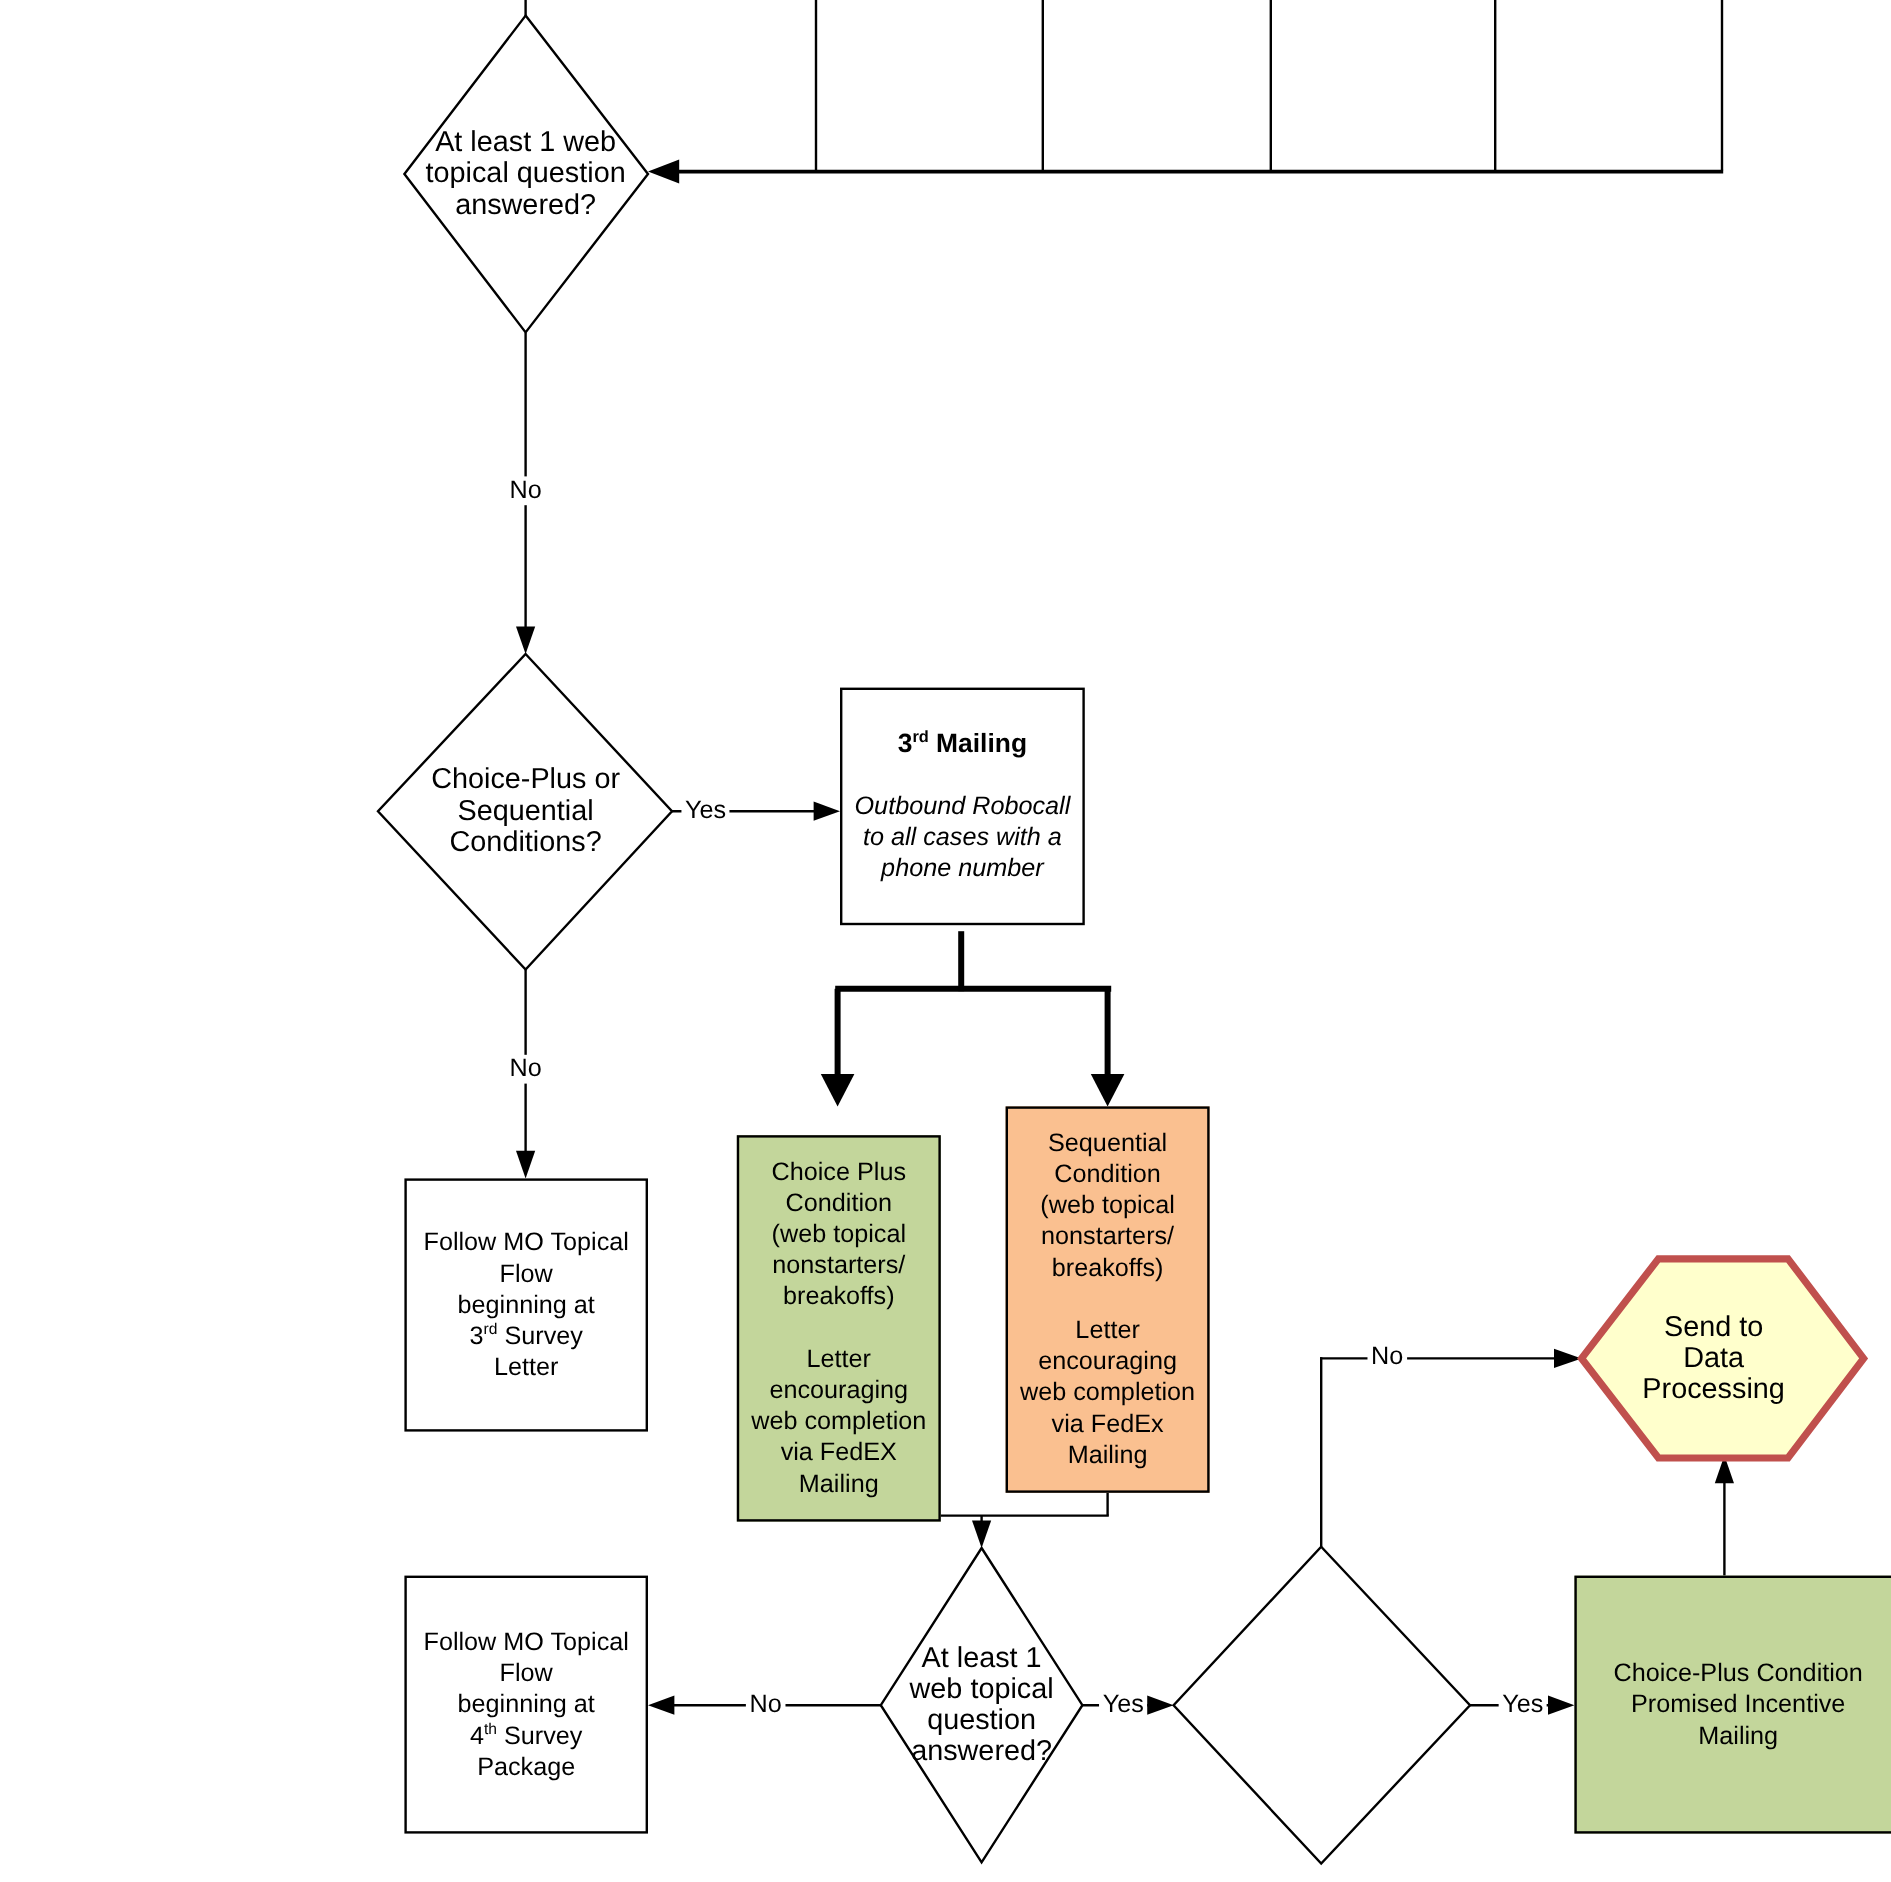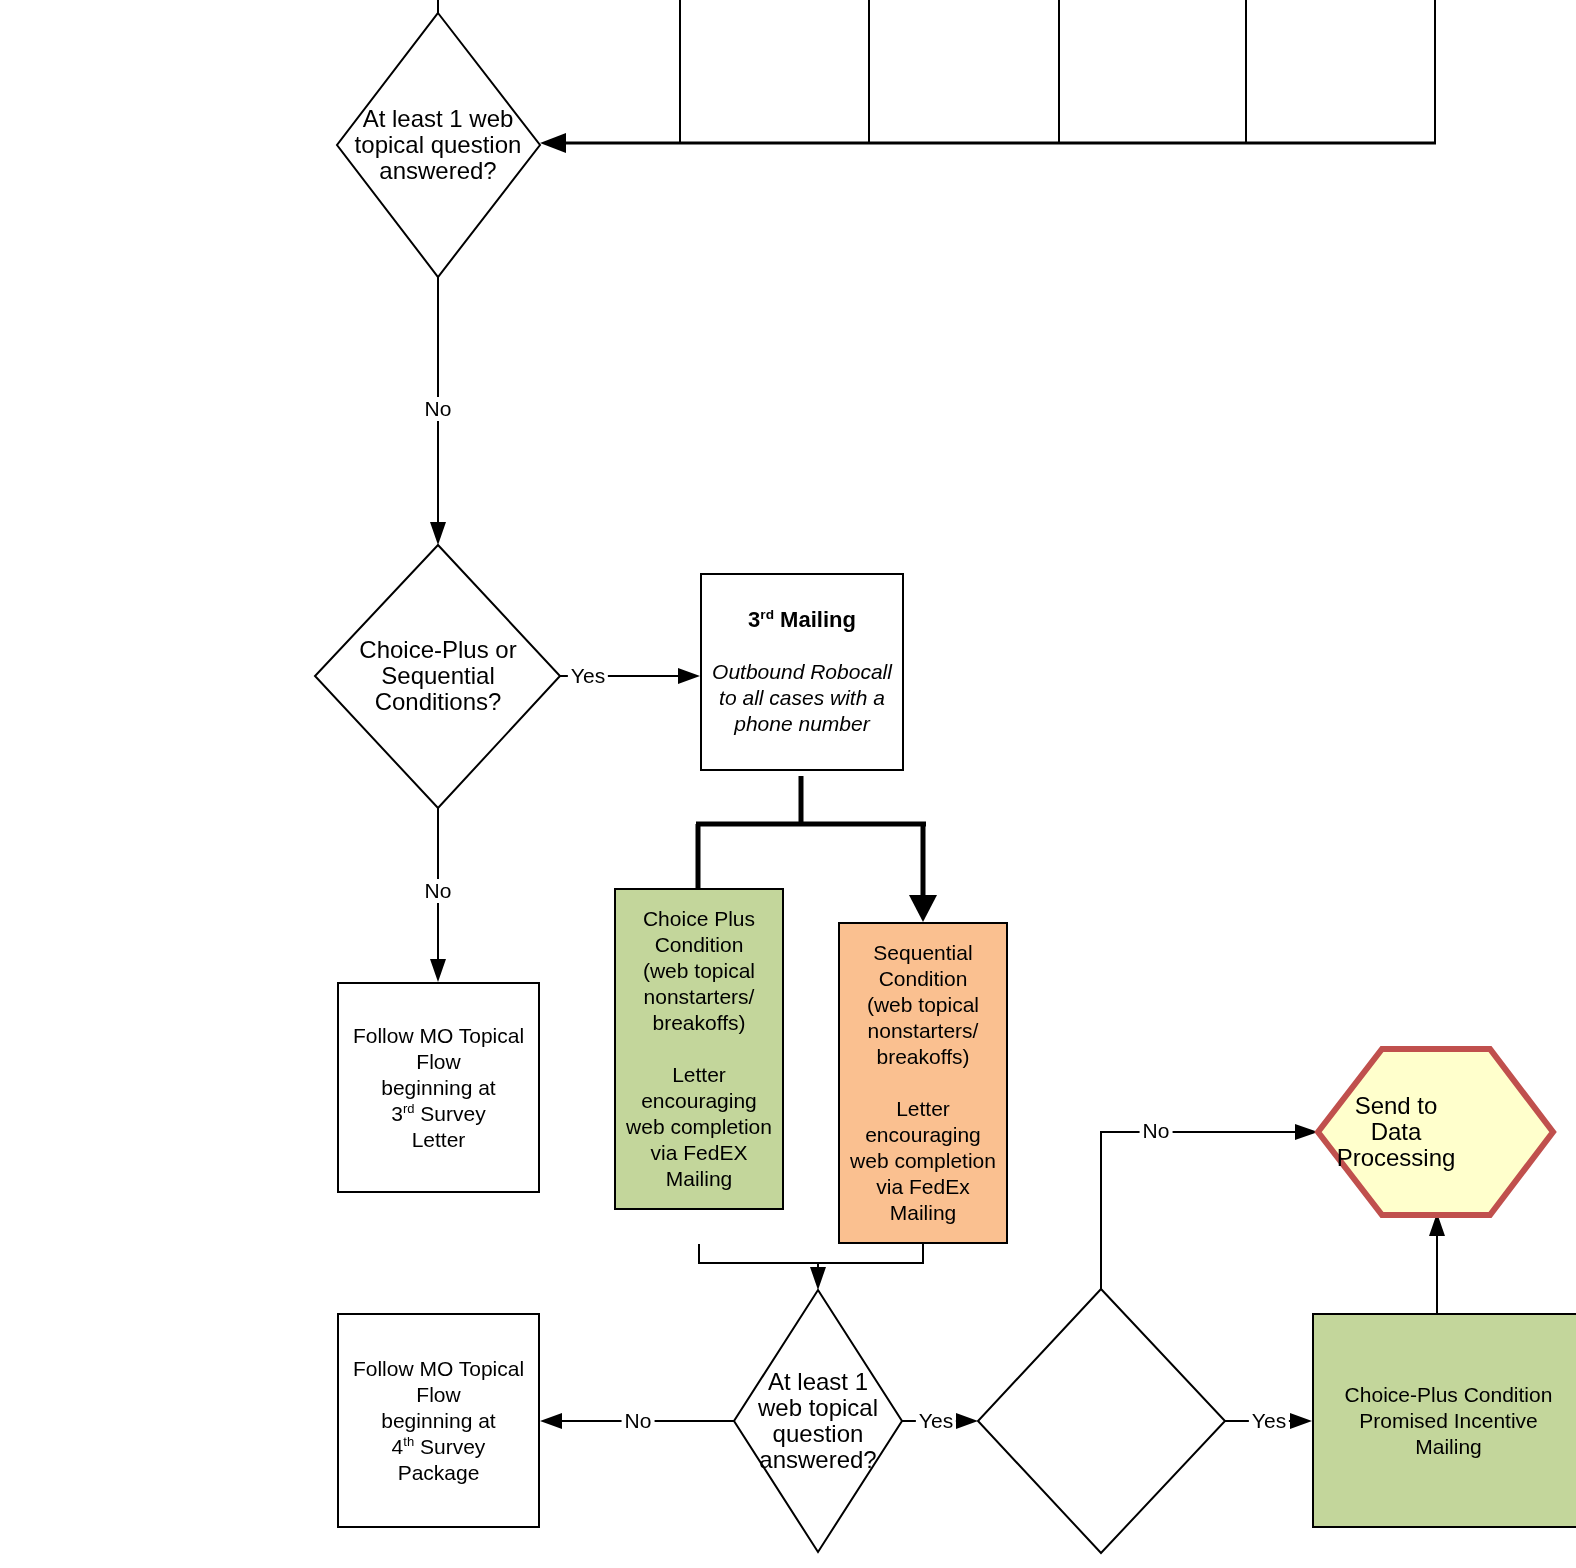"Choice Plus" div.box { top: 888px -> 946px }
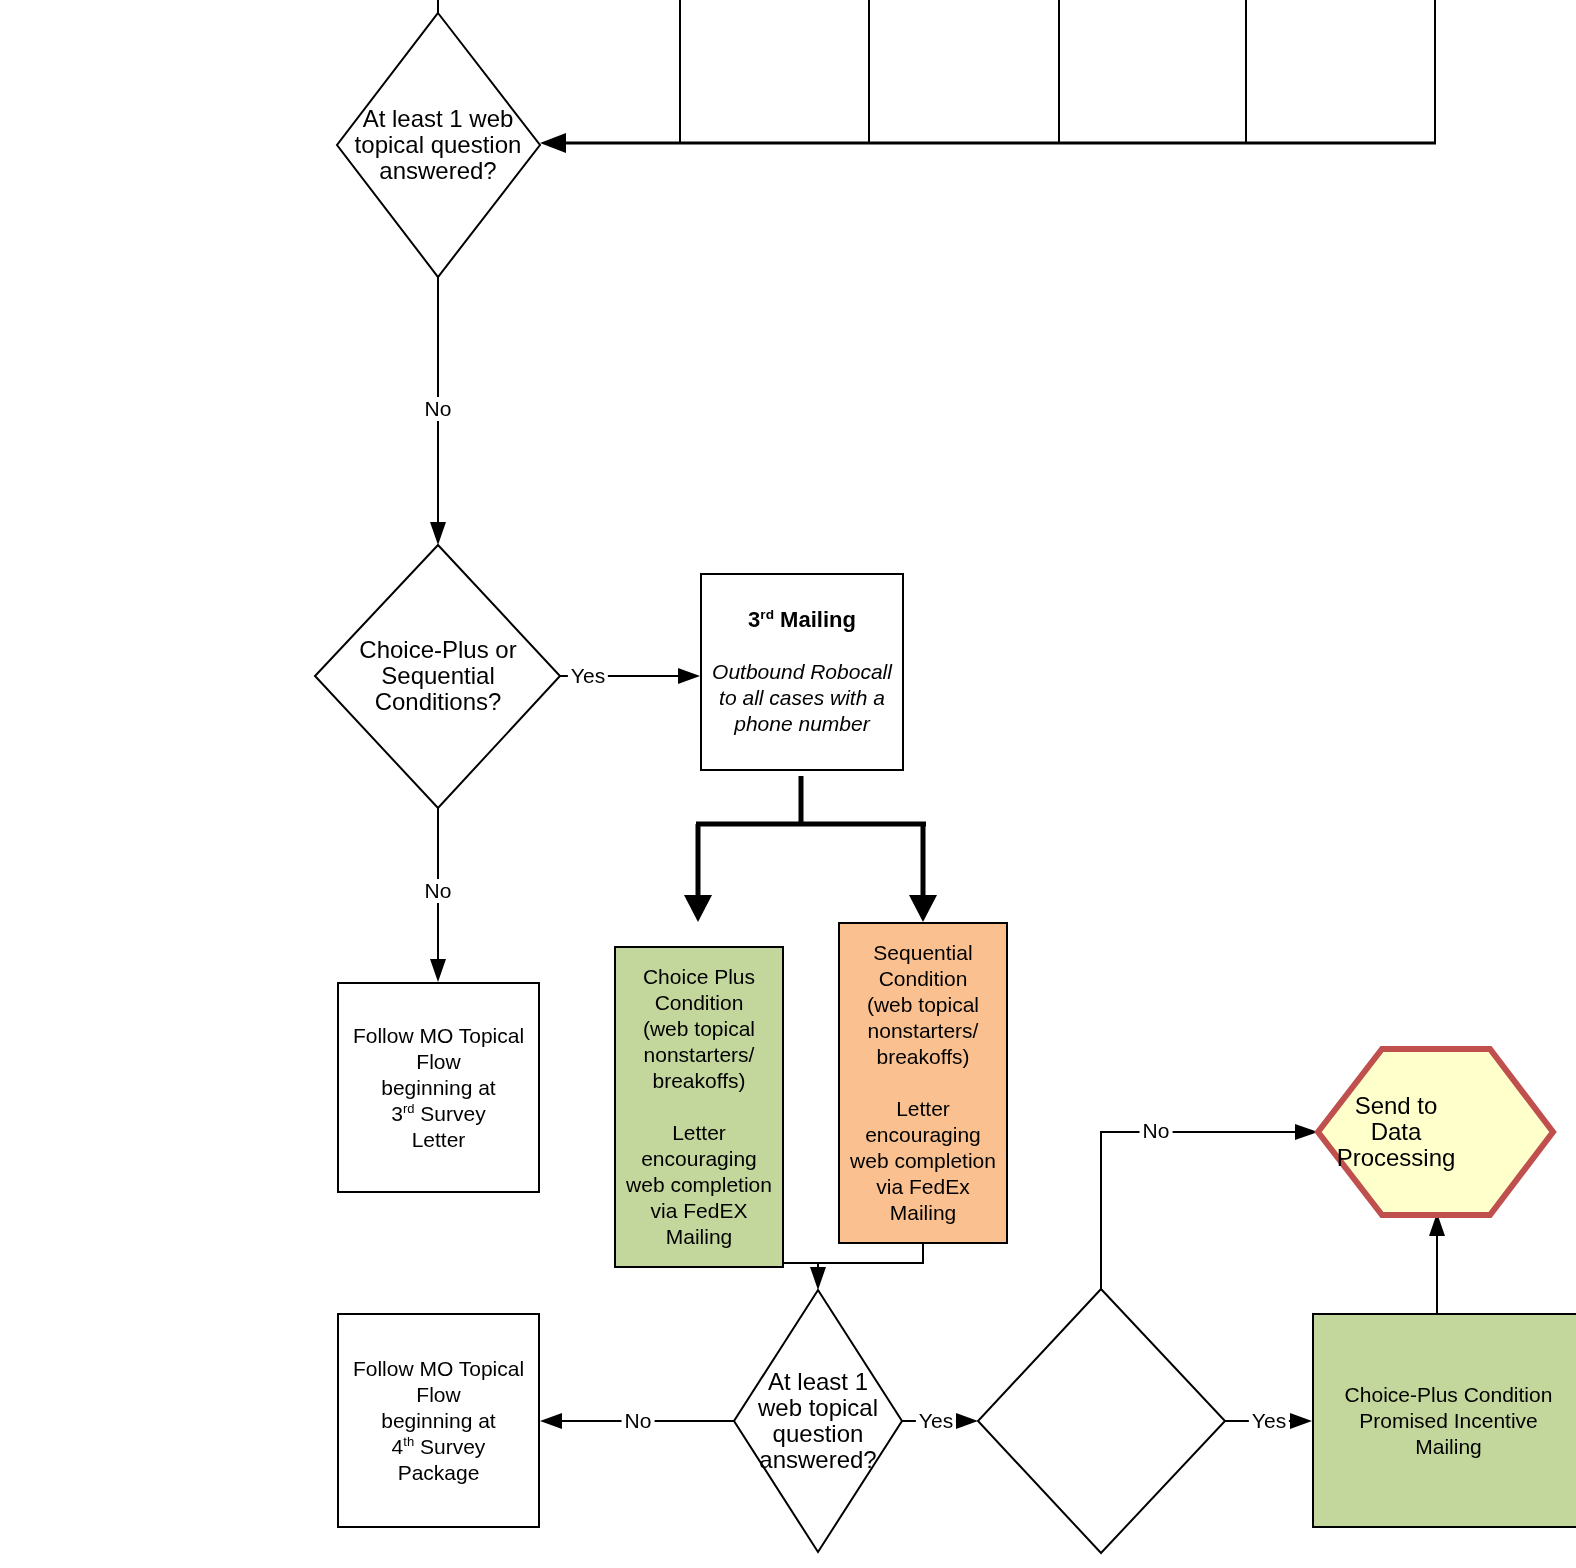"Send to" div.node-text { left: 1296px -> 1328px }
